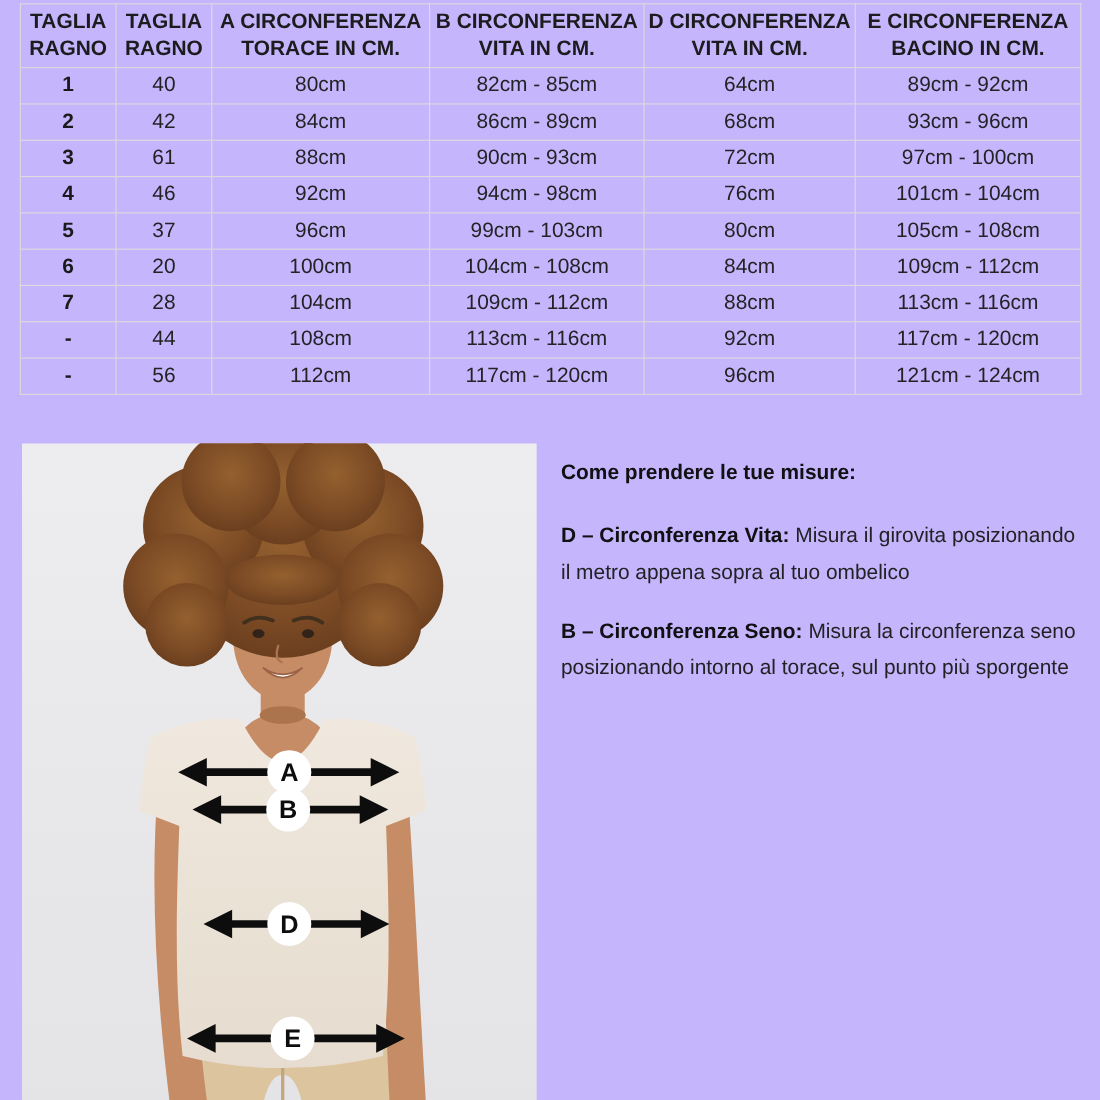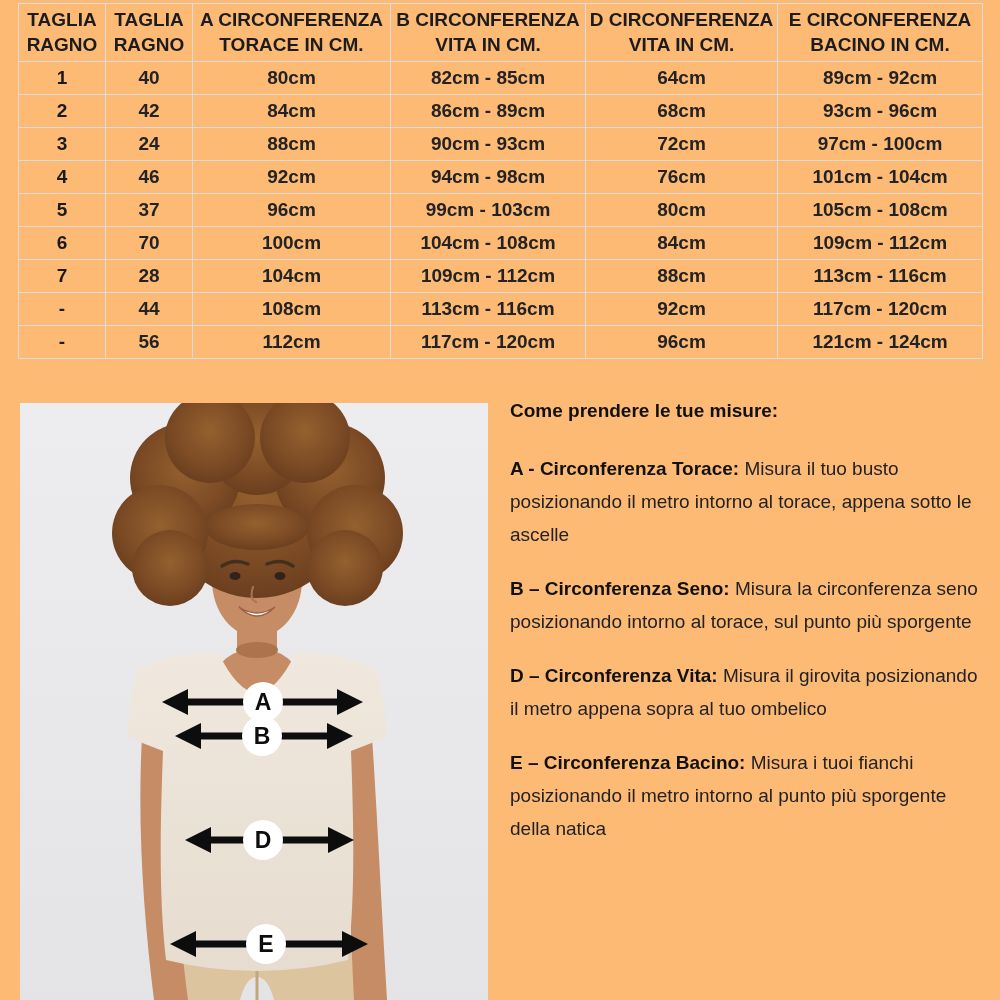"TAGLIA" .page { background: #fdba74 -> #c4b5fd }
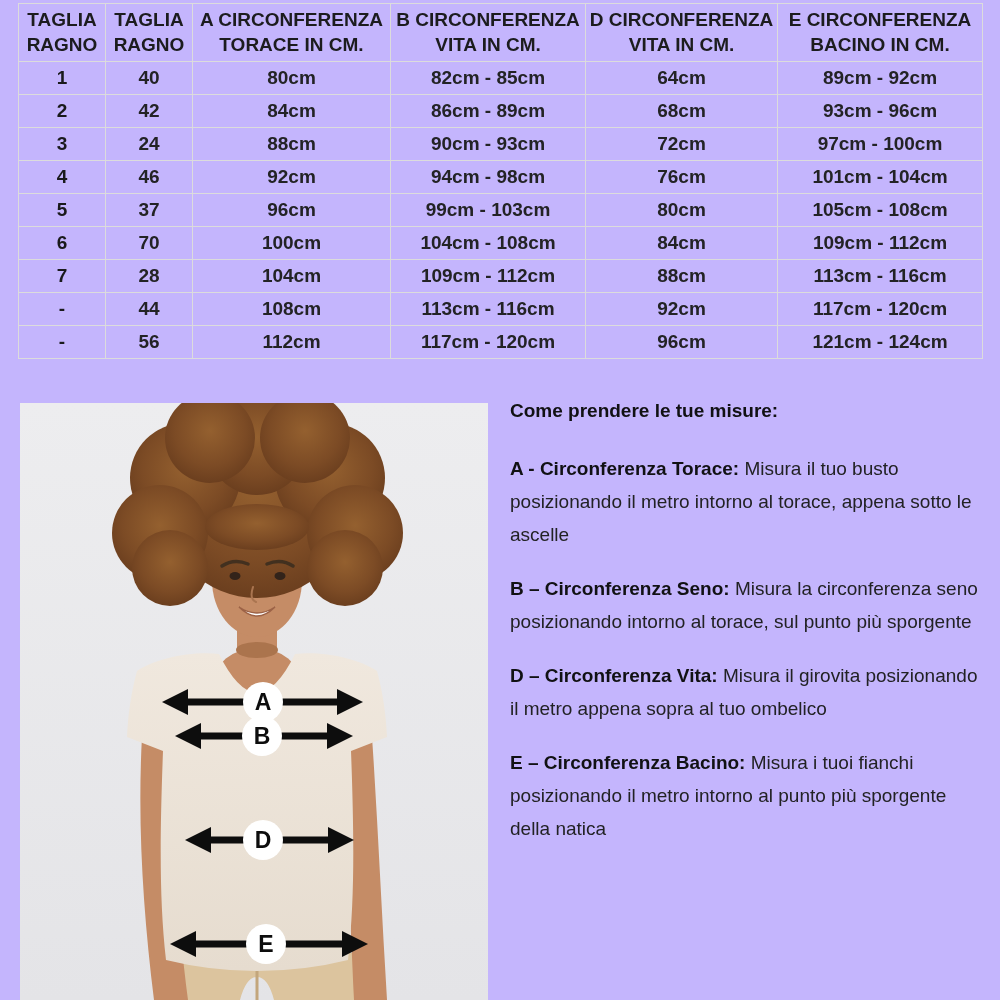"40" table.size-table td { font-weight: bold -> normal }
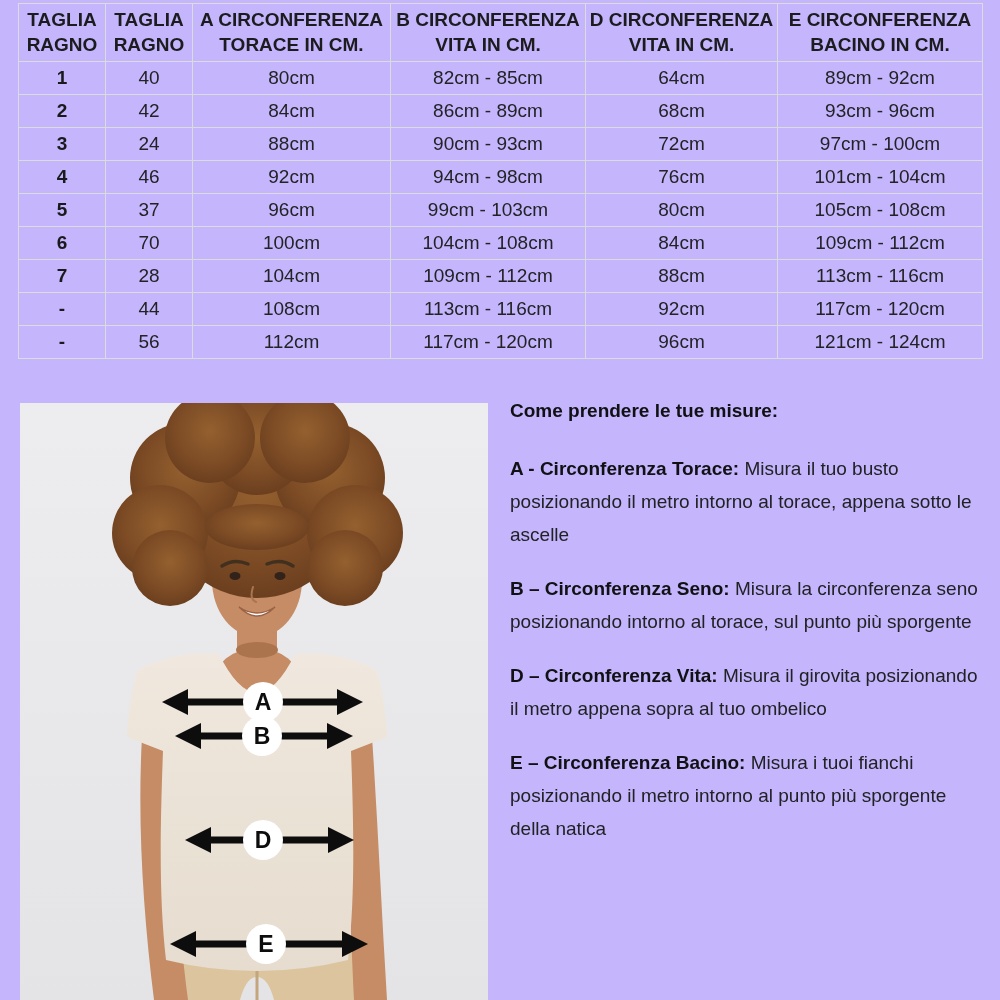"24" td { text: 24 -> 61 }
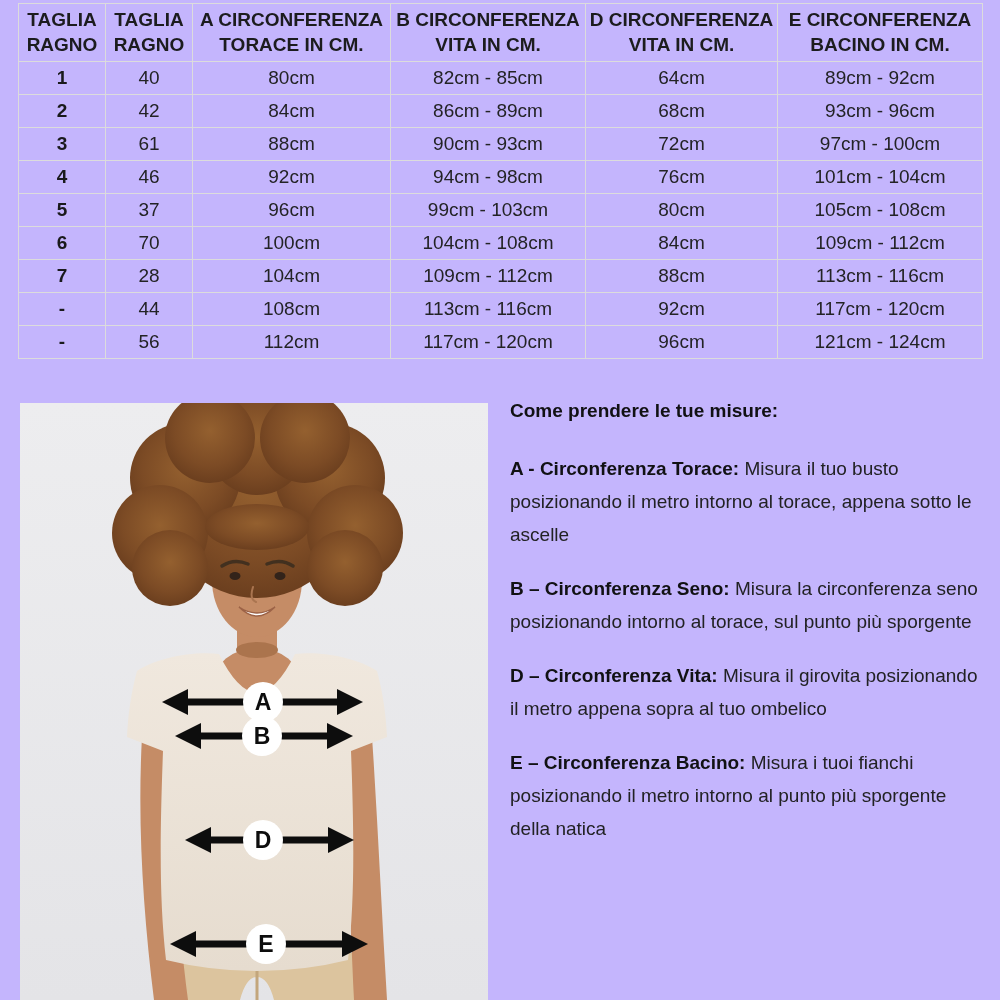"70" td { text: 70 -> 20 }
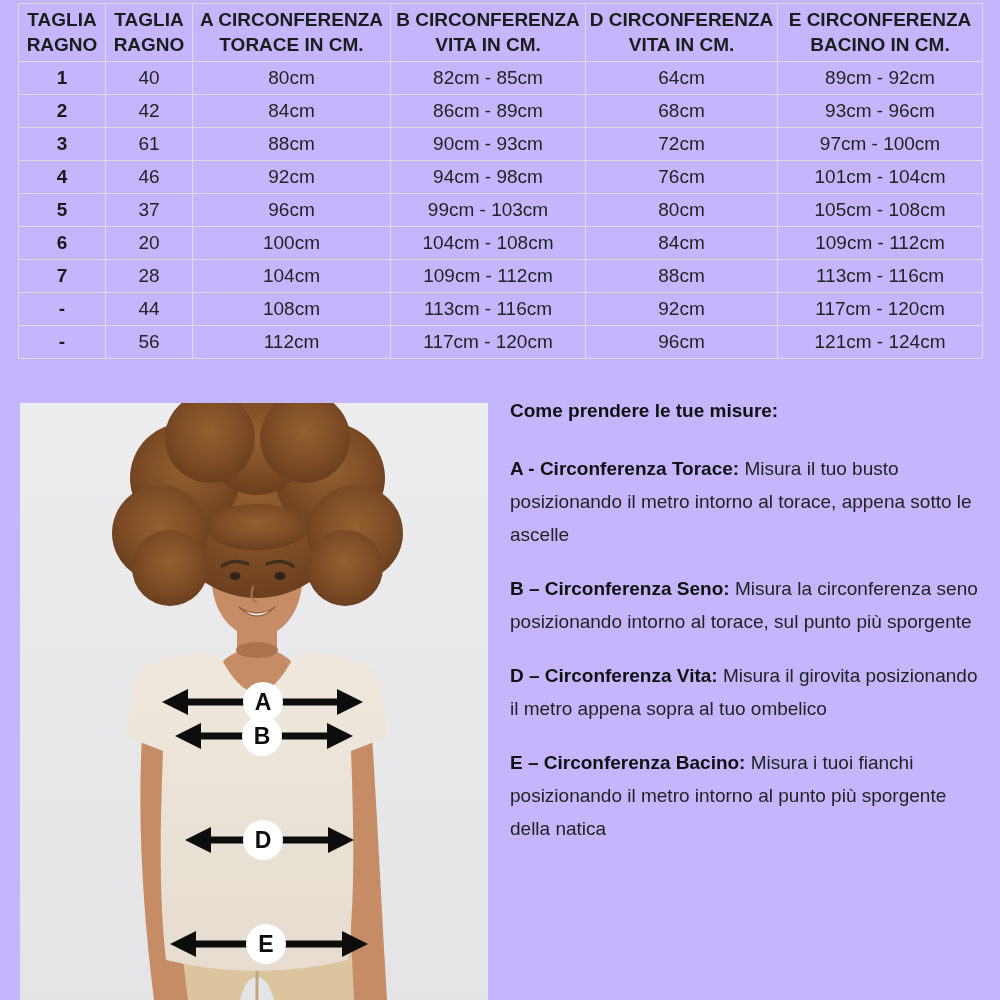"Come prendere le tue misure:" .instructions { top: 398px -> 417px }
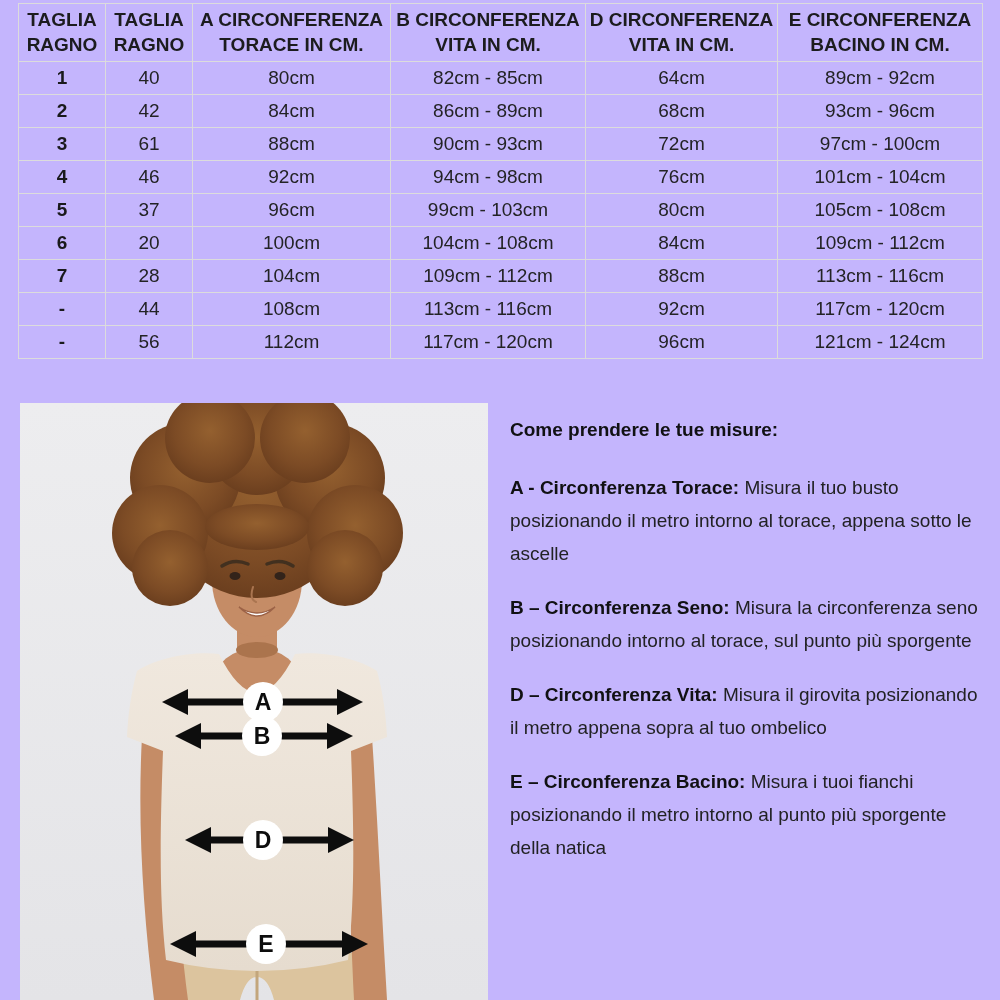"A - Circonferenza Torace: Misura" p { html: <p><strong>A - Circonferenza Torace:</strong><span> Misura il tuo busto posizionando il metro intorno al torace, appena sotto le ascelle</span></p> -> none }
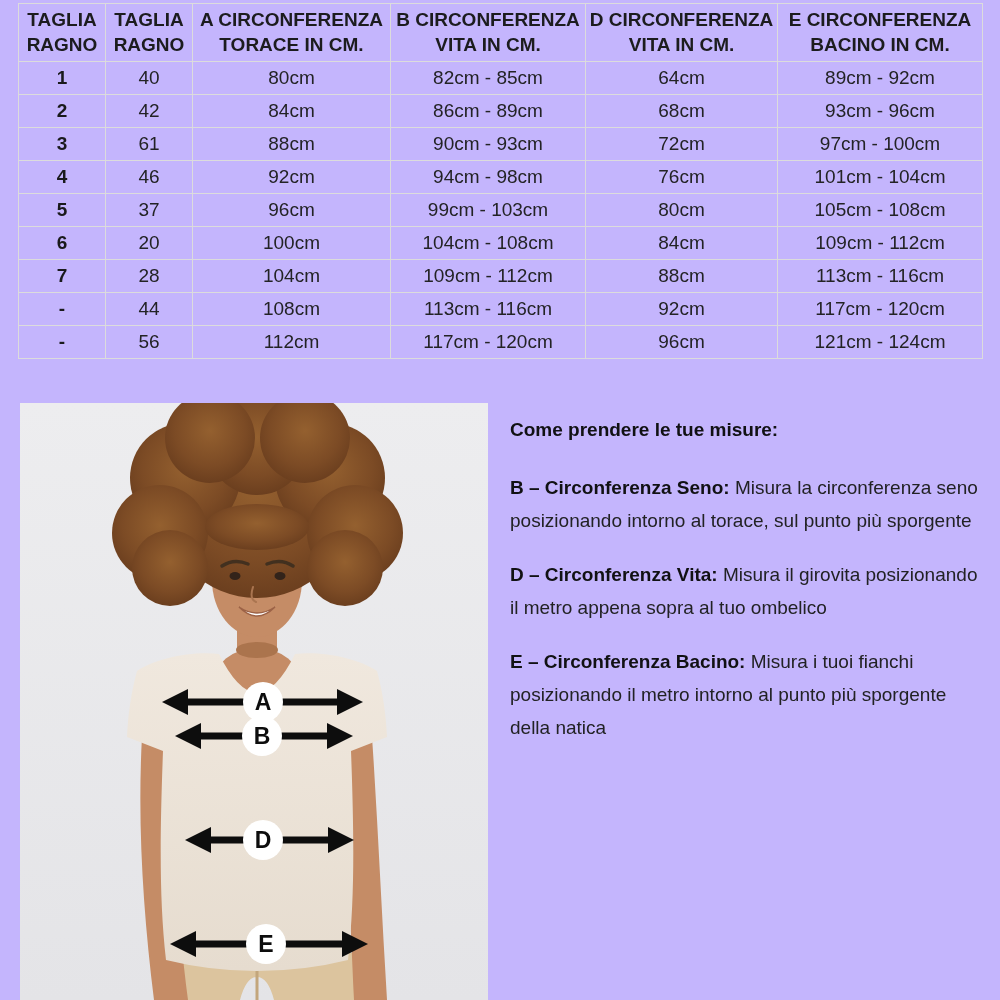"B – Circonferenza Seno: Misura" p { order: before "D – Circonferenza Vita: Misura" -> after "D – Circonferenza Vita: Misura" }
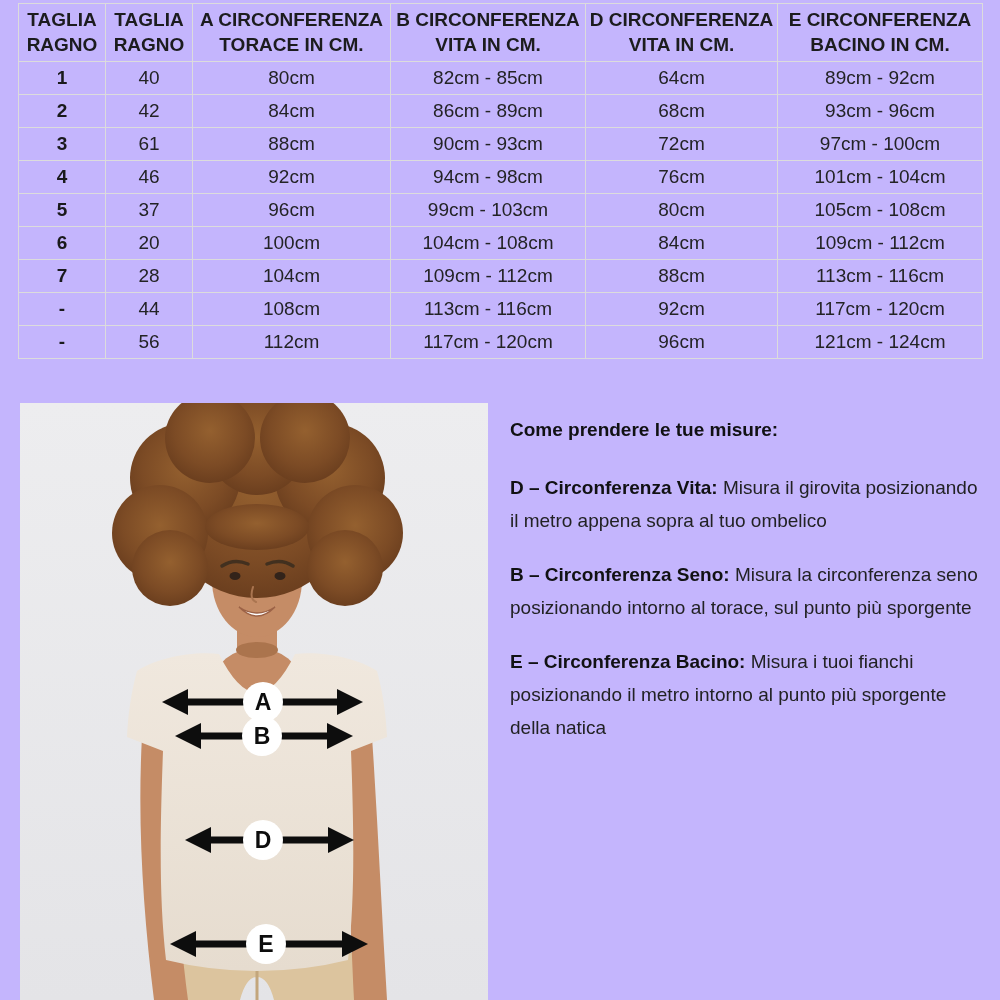"E – Circonferenza Bacino: Misura" p { html: <p><strong>E – Circonferenza Bacino:</strong><span> Misura i tuoi fianchi posizionando il metro intorno al punto più sporgente della natica</span></p> -> none }
